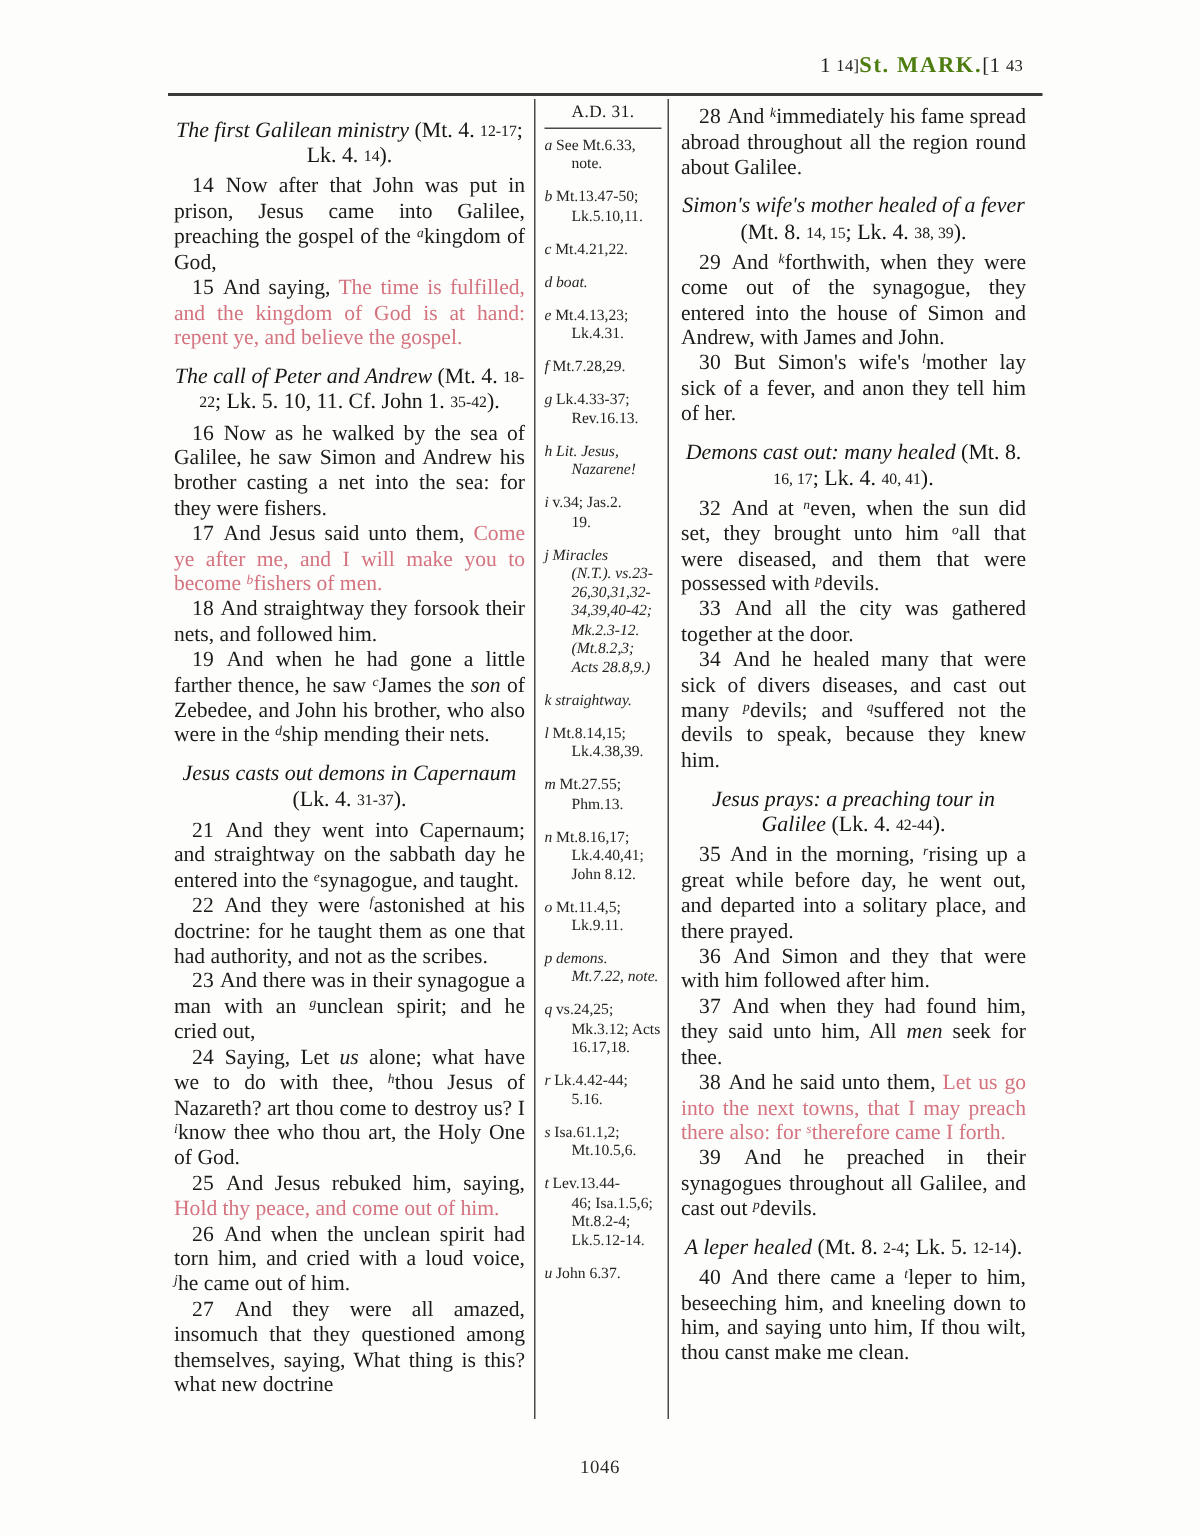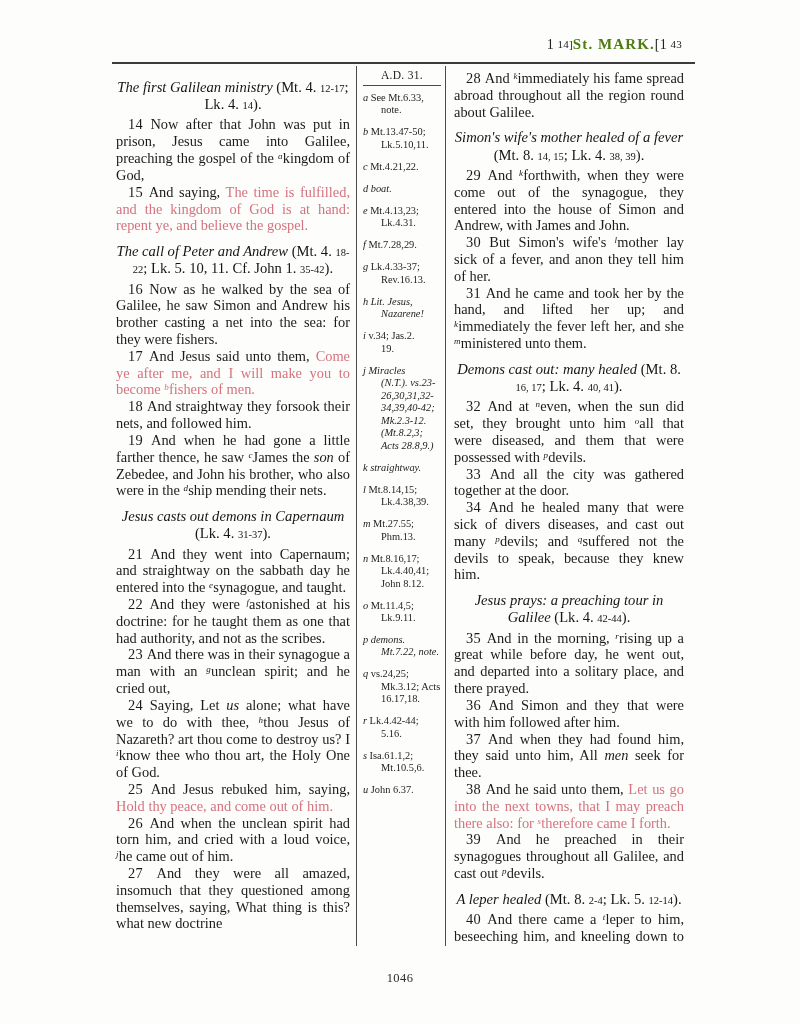"31 And he came and" p.v { html: <p><span>31 </span><span>And he came and took her by the hand, and lifted her up; and </span><sup>k</sup><span>immediately the fever left her, and she </span><sup>m</sup><span>ministered unto them.</span></p> -> none }
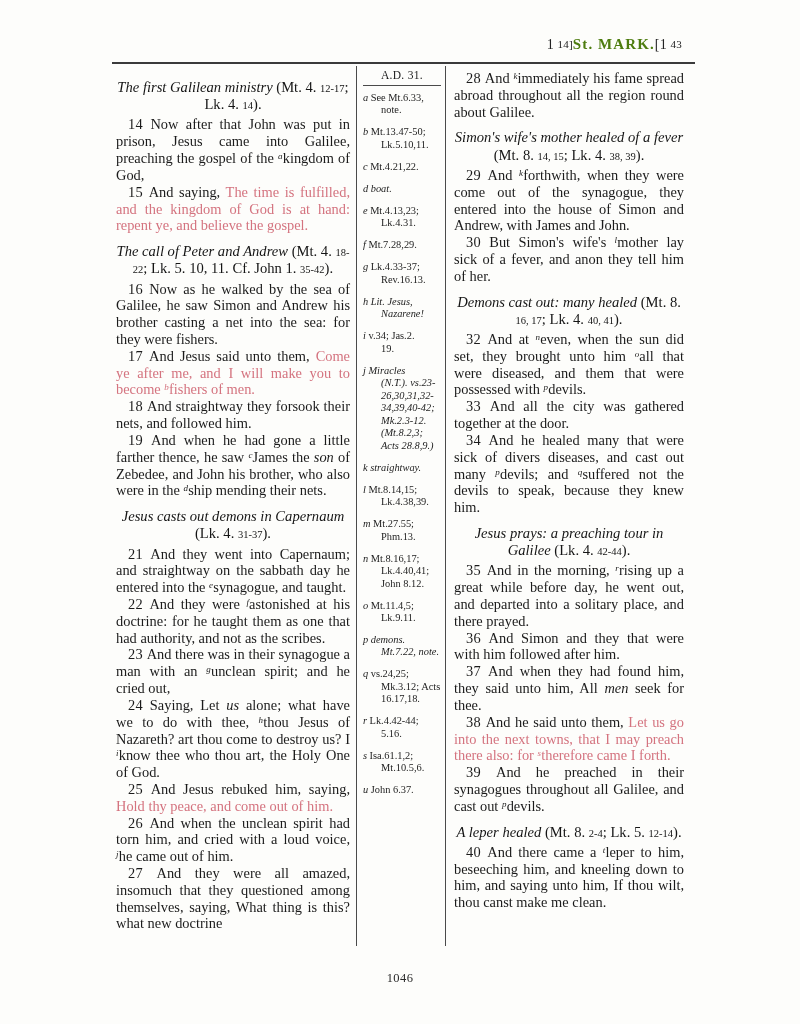"t Lev.13.44-" div.ref-item { html: none -> <div><span>t</span><span>Lev.13.44-</span><span>46; Isa.1.5,6; Mt.8.2-4; Lk.5.12-14.</span></div> }
